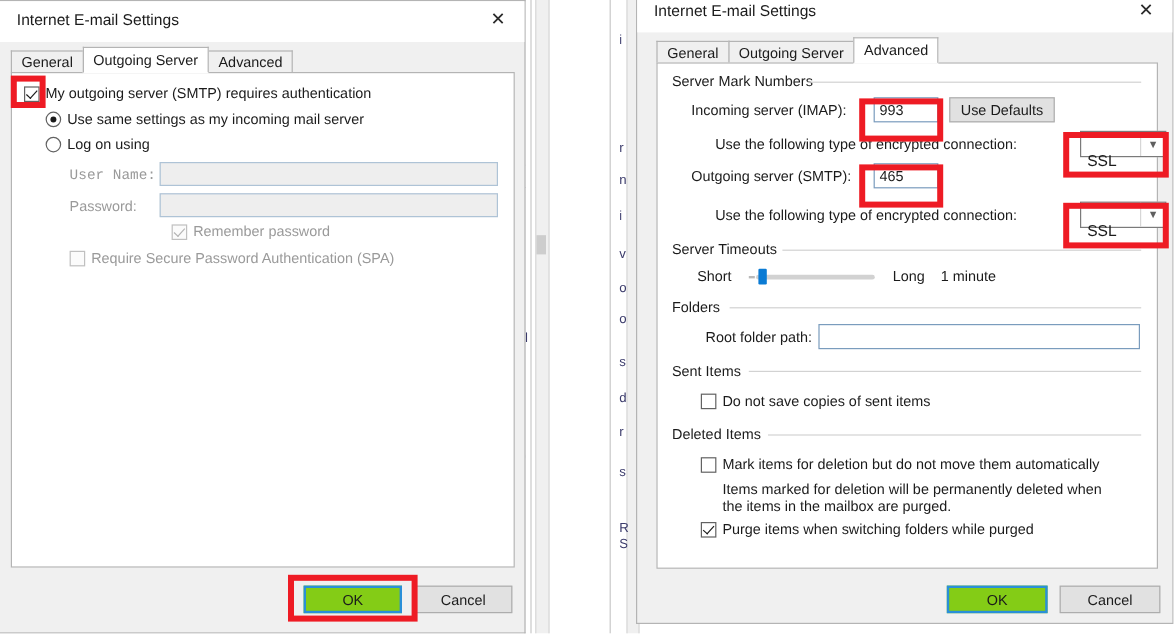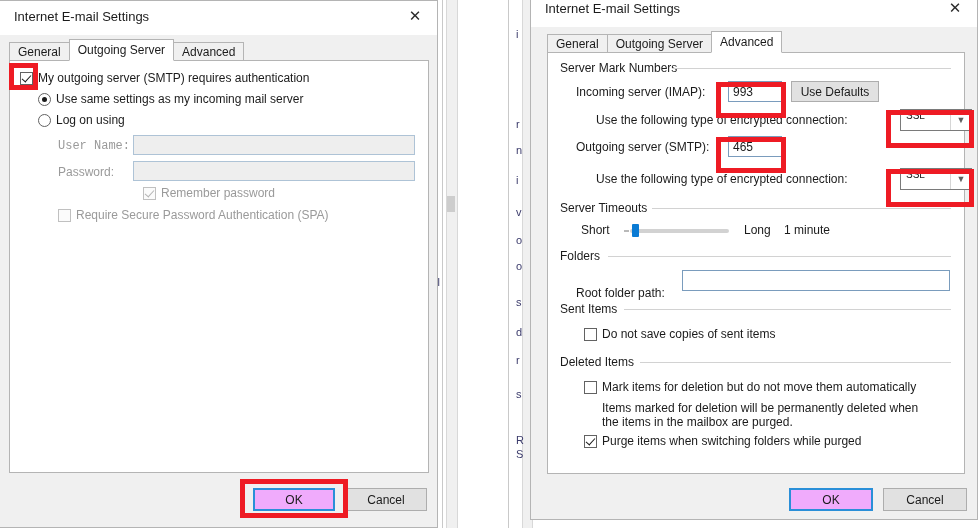"SSL" .combo .cval { font-size: 10px -> 13px; top: 0 -> 16px }
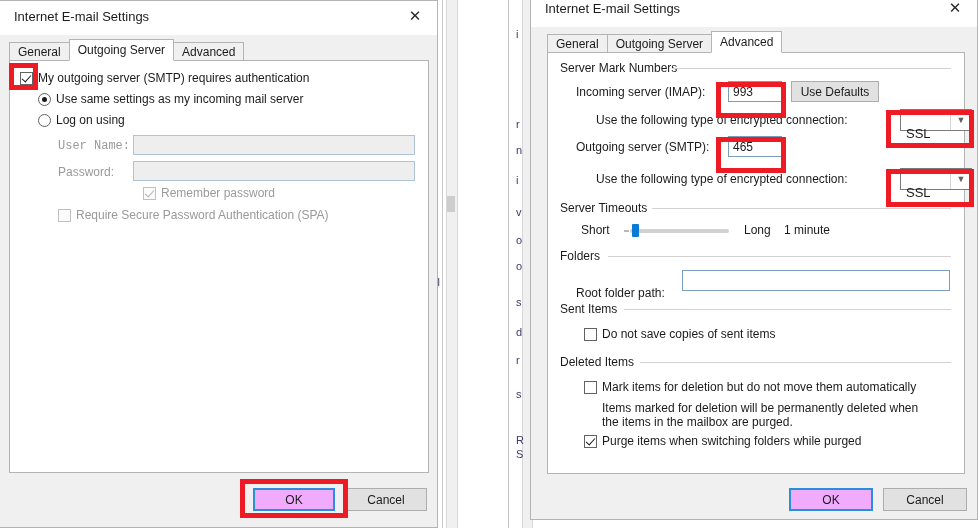"Root folder path:" div.lbl { left: 28px -> 40px; margin-top: 12px -> none }
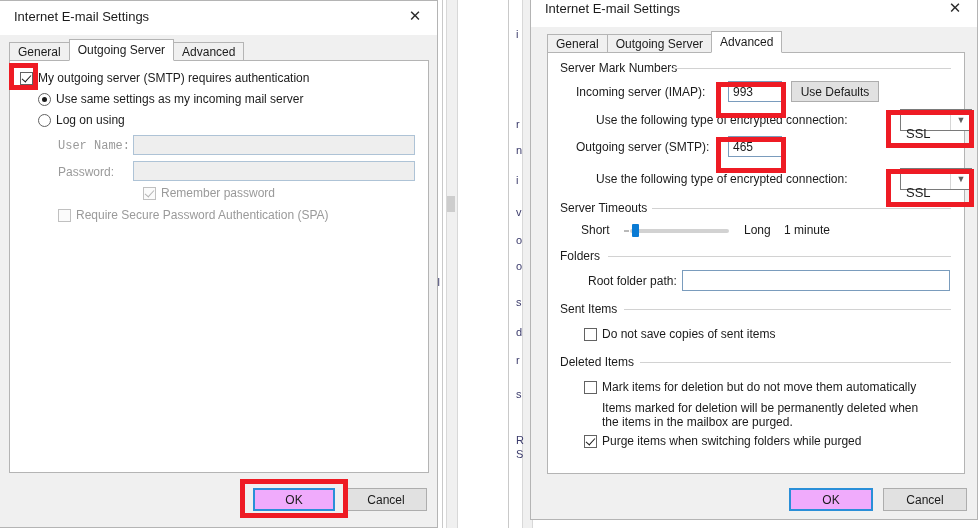"OK" .btn.default { background: #f0abfc -> #84cc16 }
